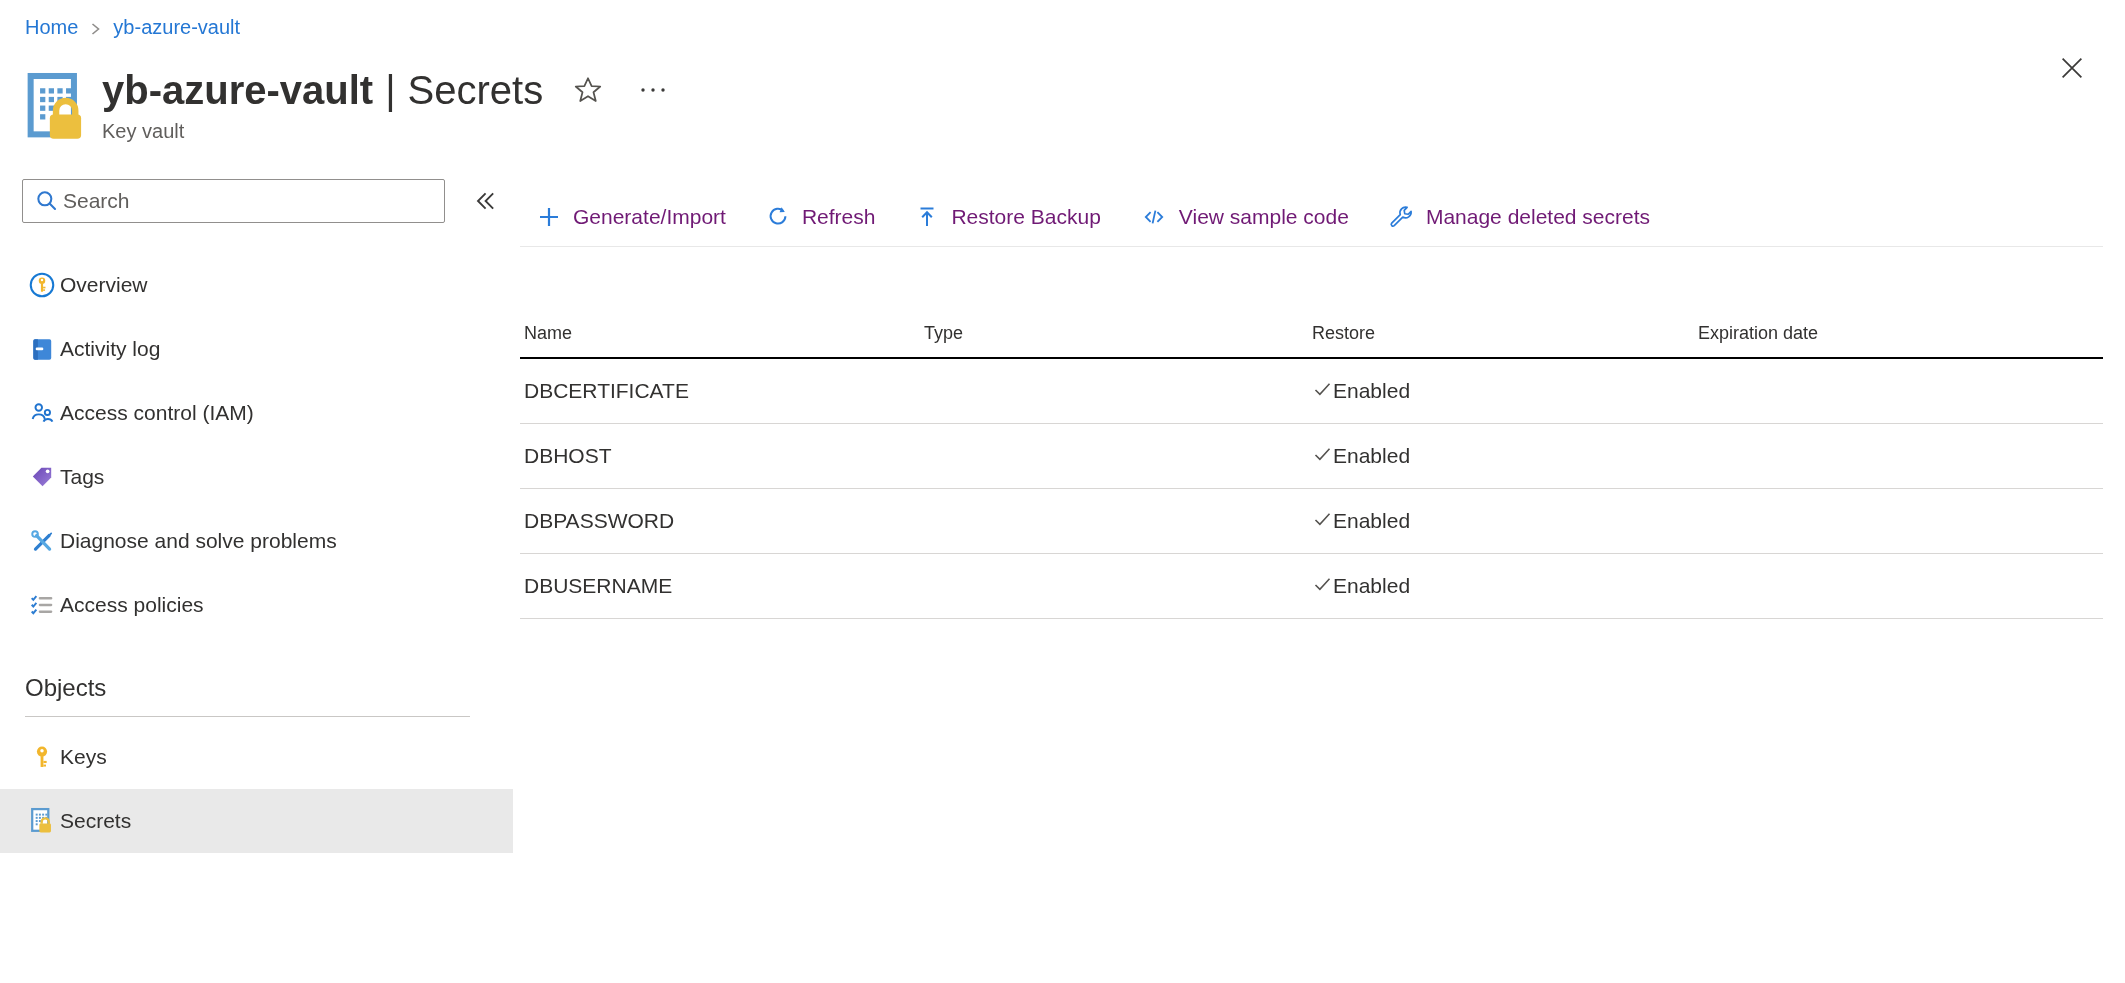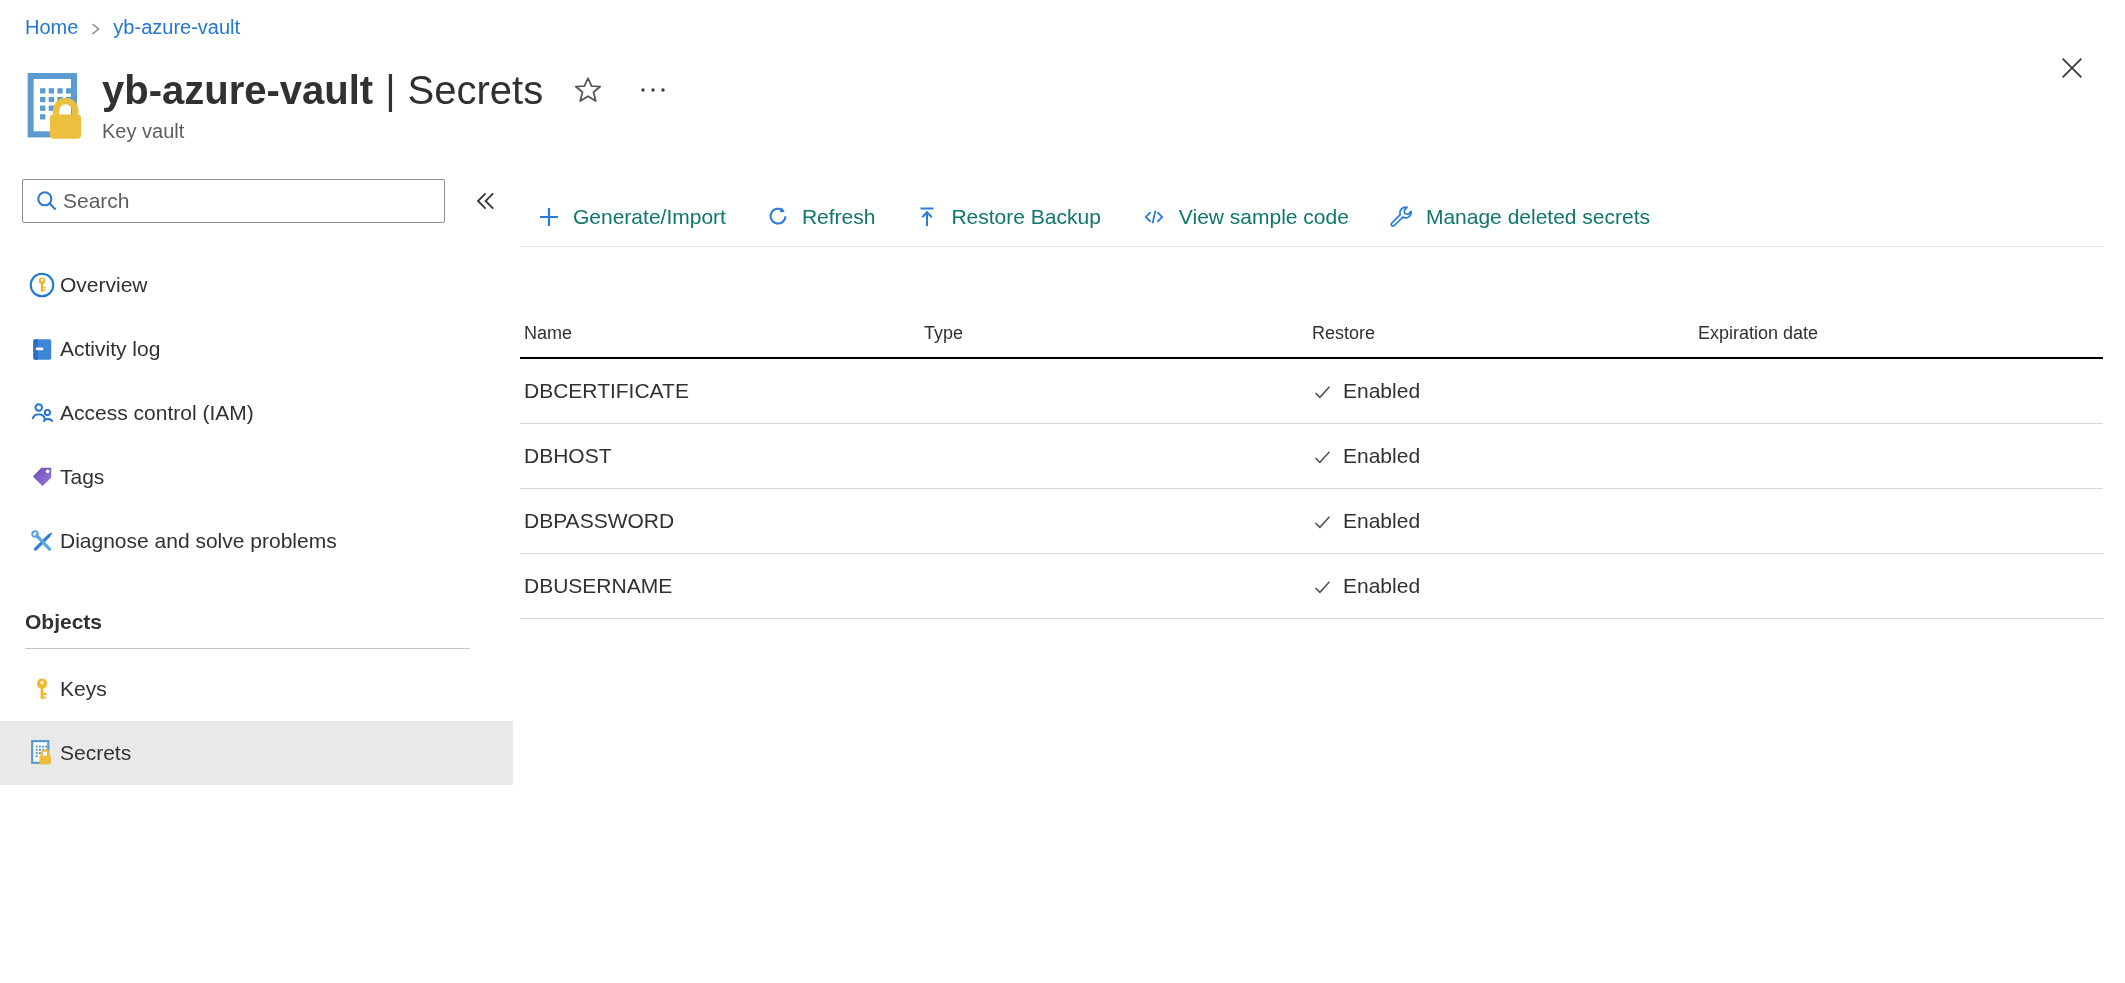"Generate/Import" .toolbar-btn { color: #0f766e -> #701a75 }
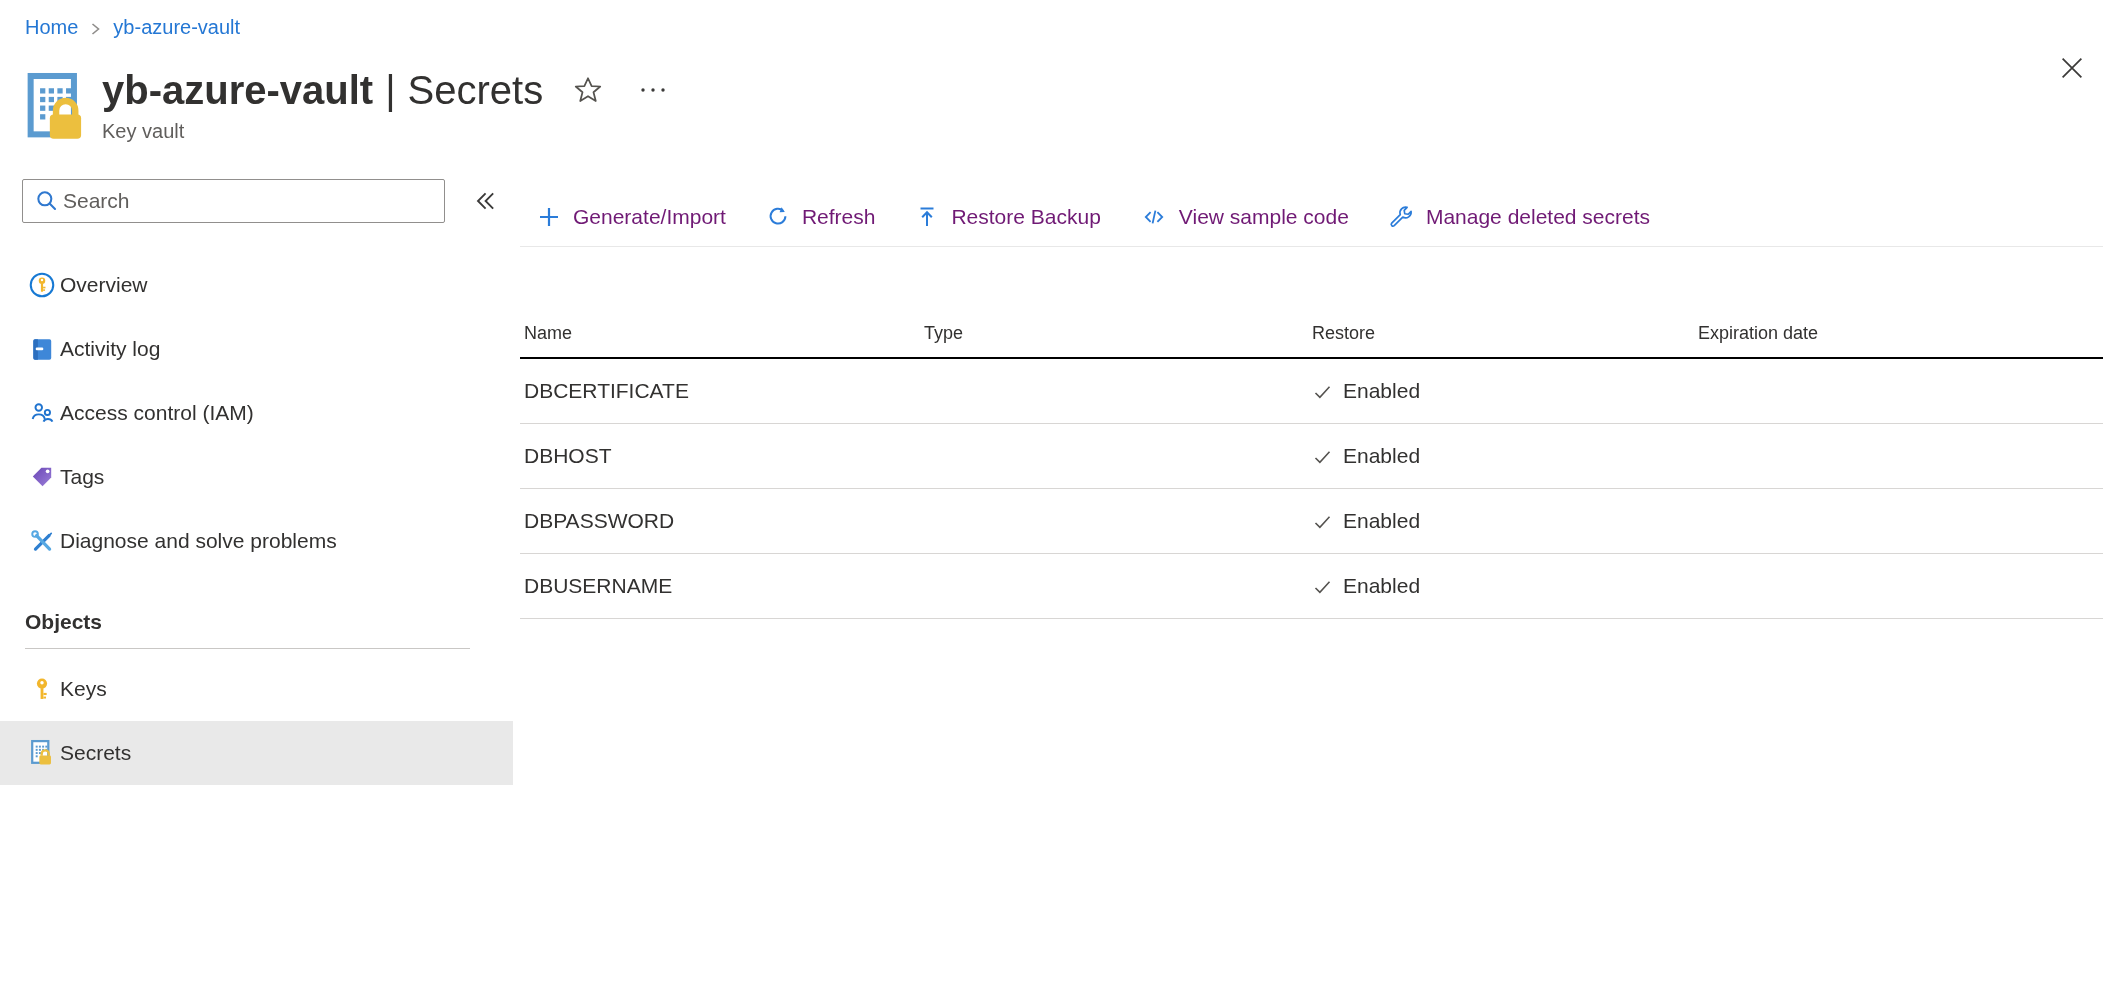"Enabled" .status-cell { align-items: flex-end -> flex-start; gap: 10px -> none }
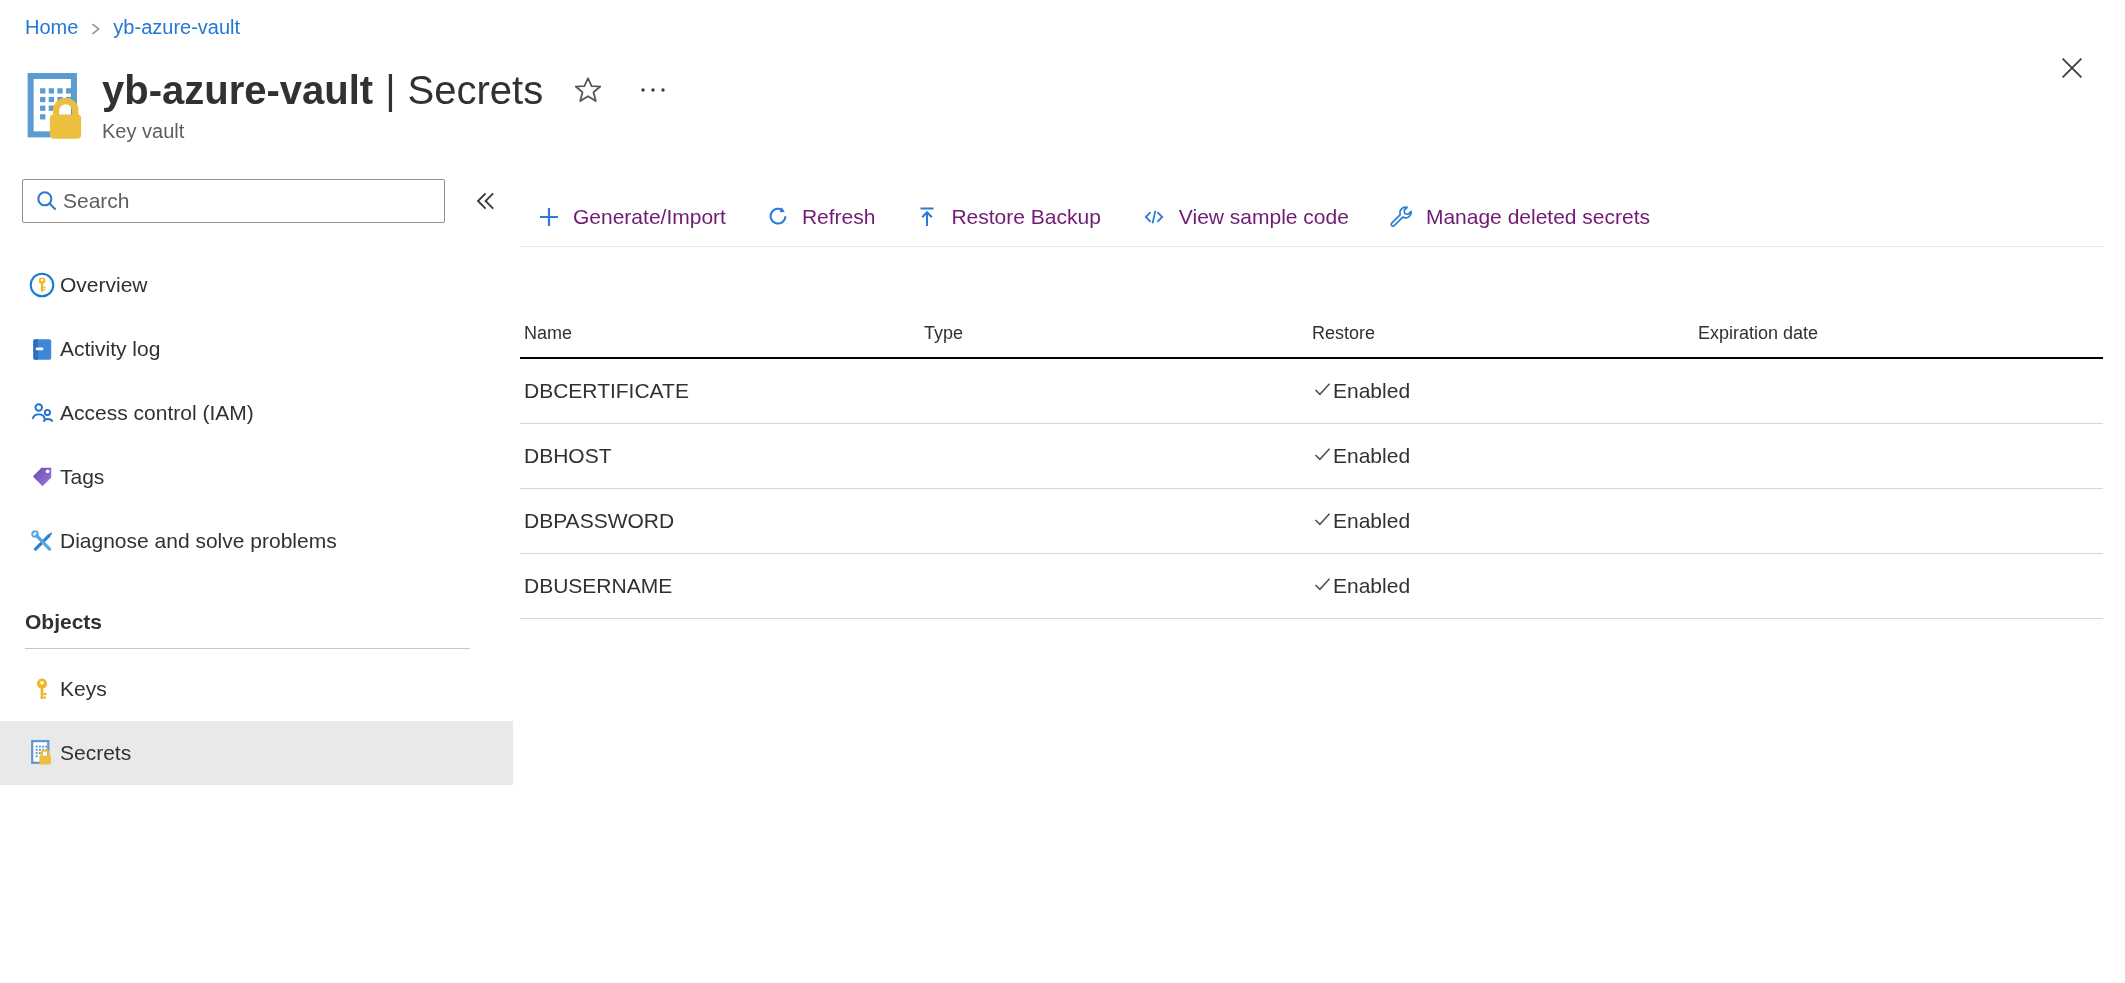"Access policies" div.nav-item { html: none -> <div> <span> <svg> <g> <rect></rect> <rect></rect> <rect></rect> </g> <g> <path></path> <path></path> <path></path> </g> </svg> </span> <span>Access policies</span> </div> }
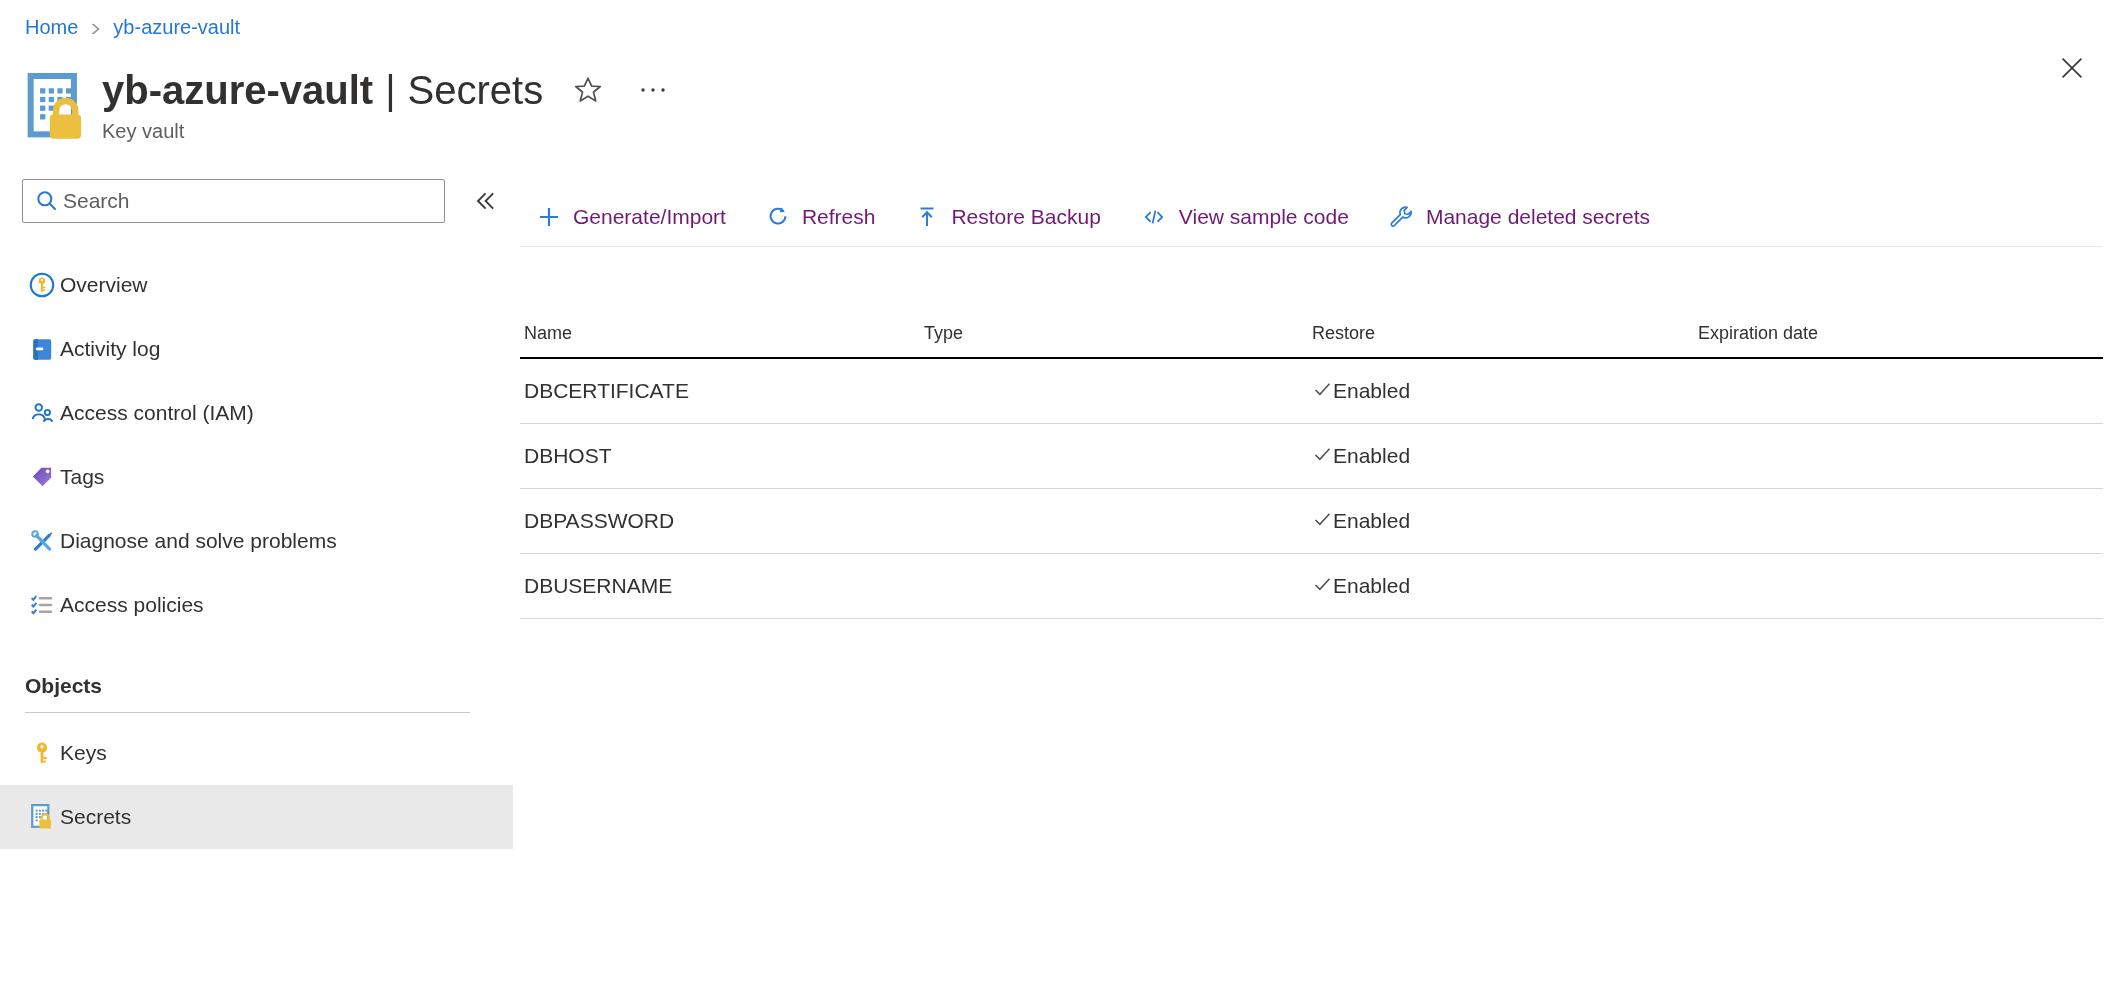"Objects" .section-head { font-size: 21px -> 24px; font-weight: 700 -> 400 }
